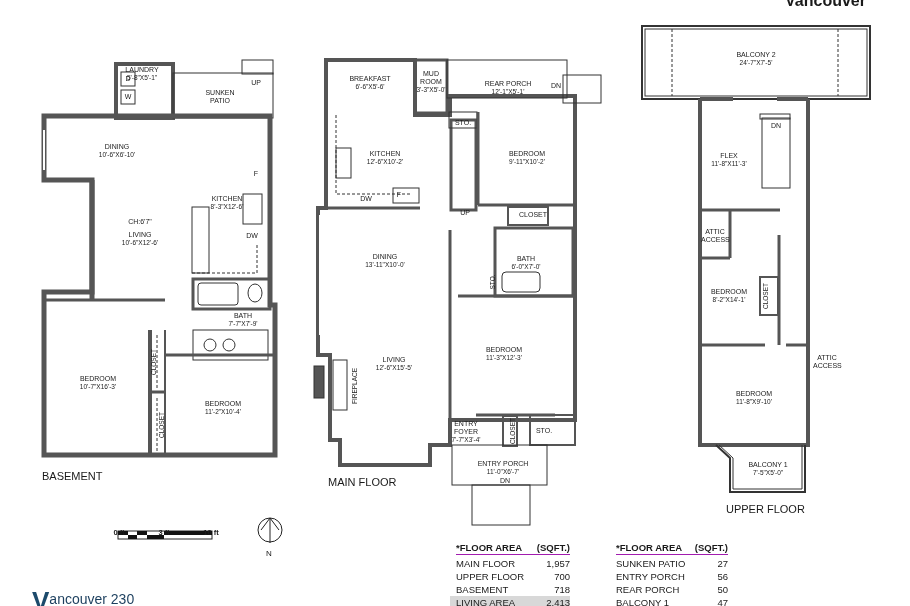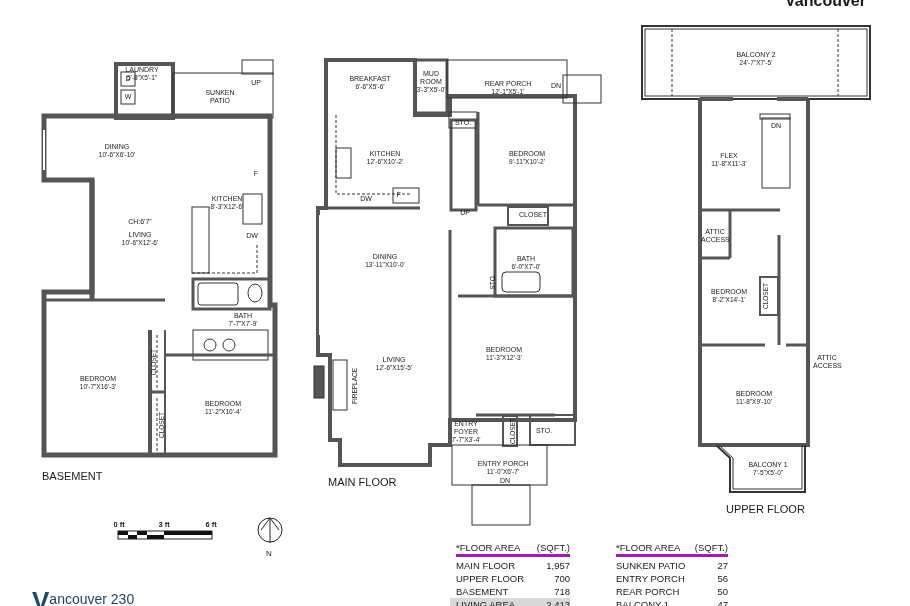"0 ft" .scale-lbl { margin-top: none -> 8px }
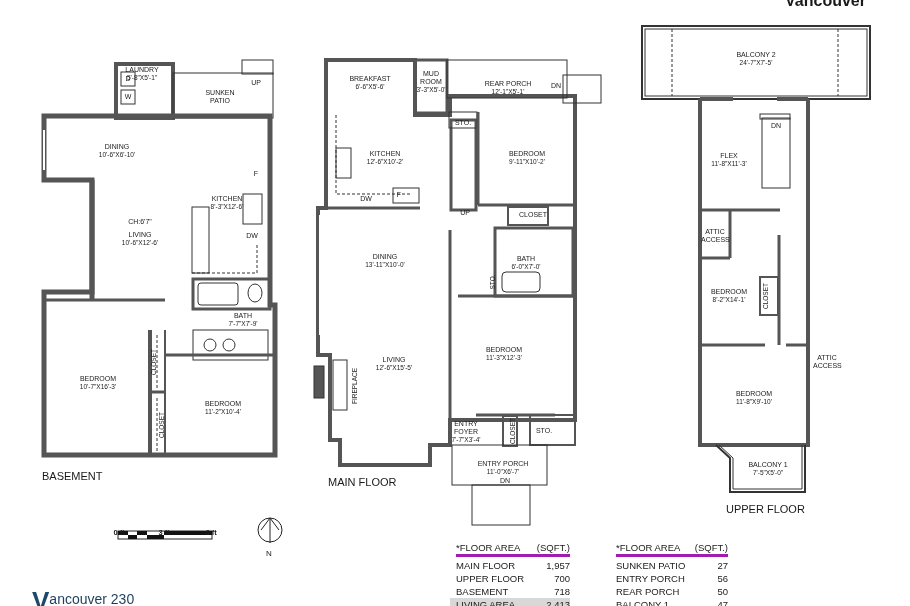"6 ft" div.scale-lbl { text: 6 -> 10 }
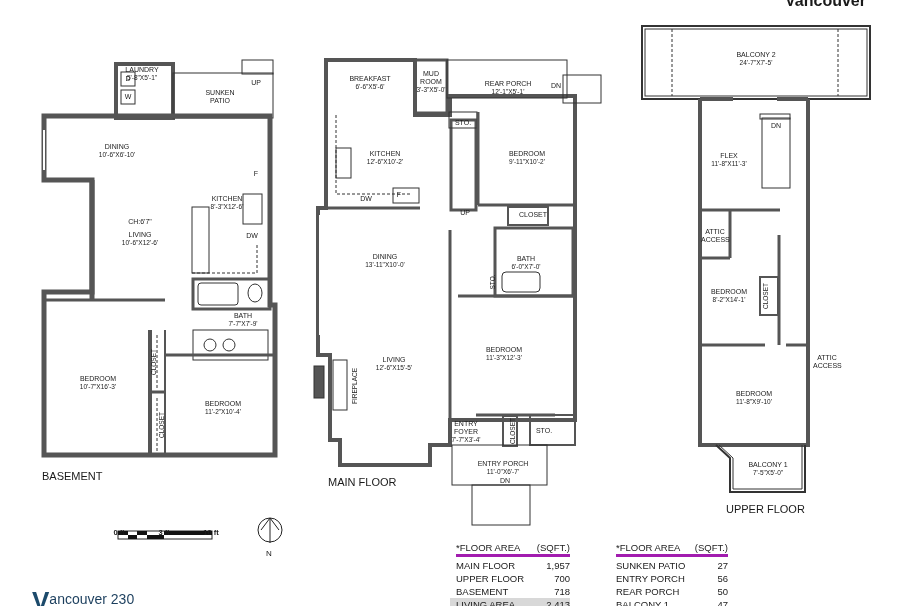"*FLOOR AREA" .table .hdr { border-bottom: 3px solid #a21caf -> 1px solid #a21caf; font-weight: normal -> bold }
